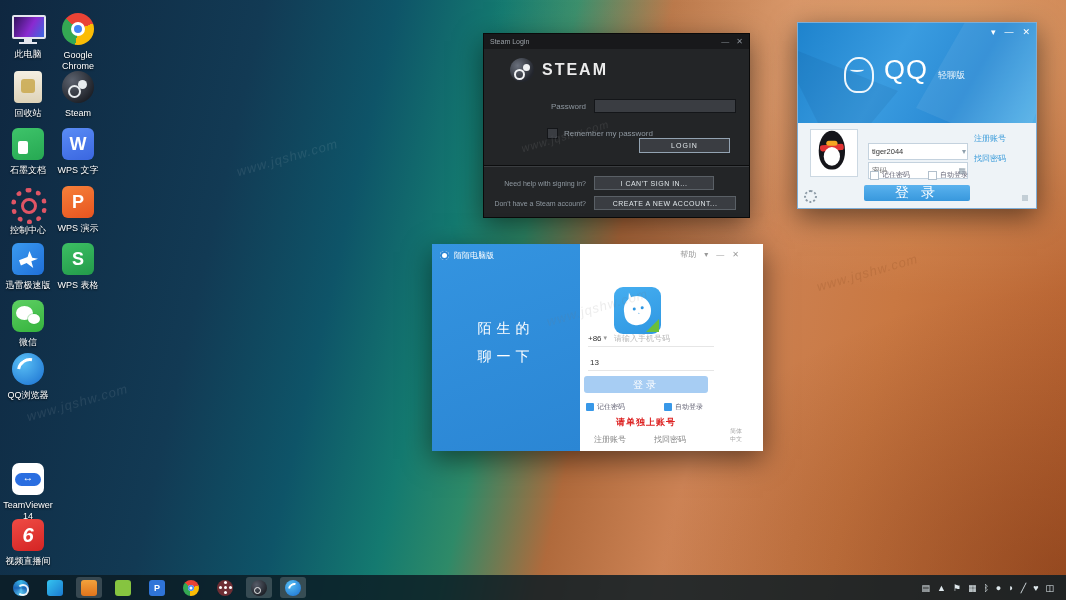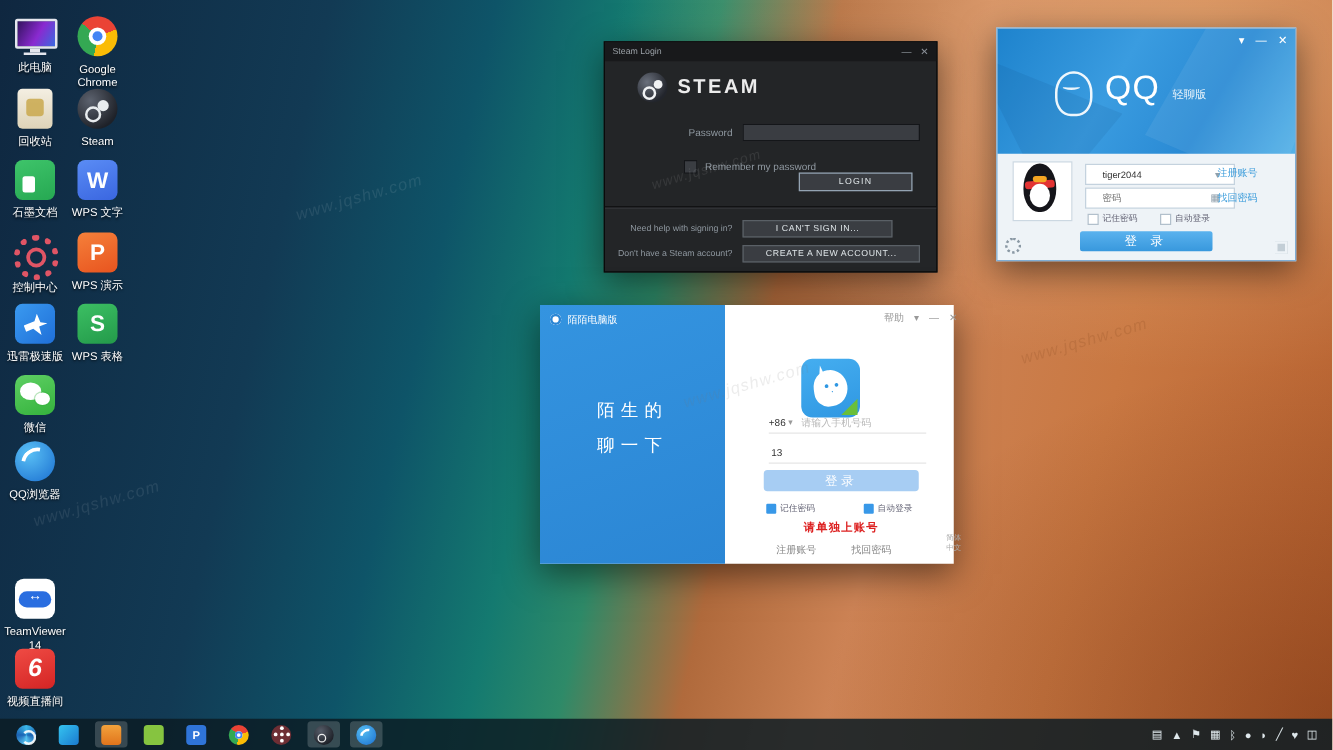"tiger2044" .qfield { margin-top: none -> 12px; padding: 0 11px -> 0 1px }
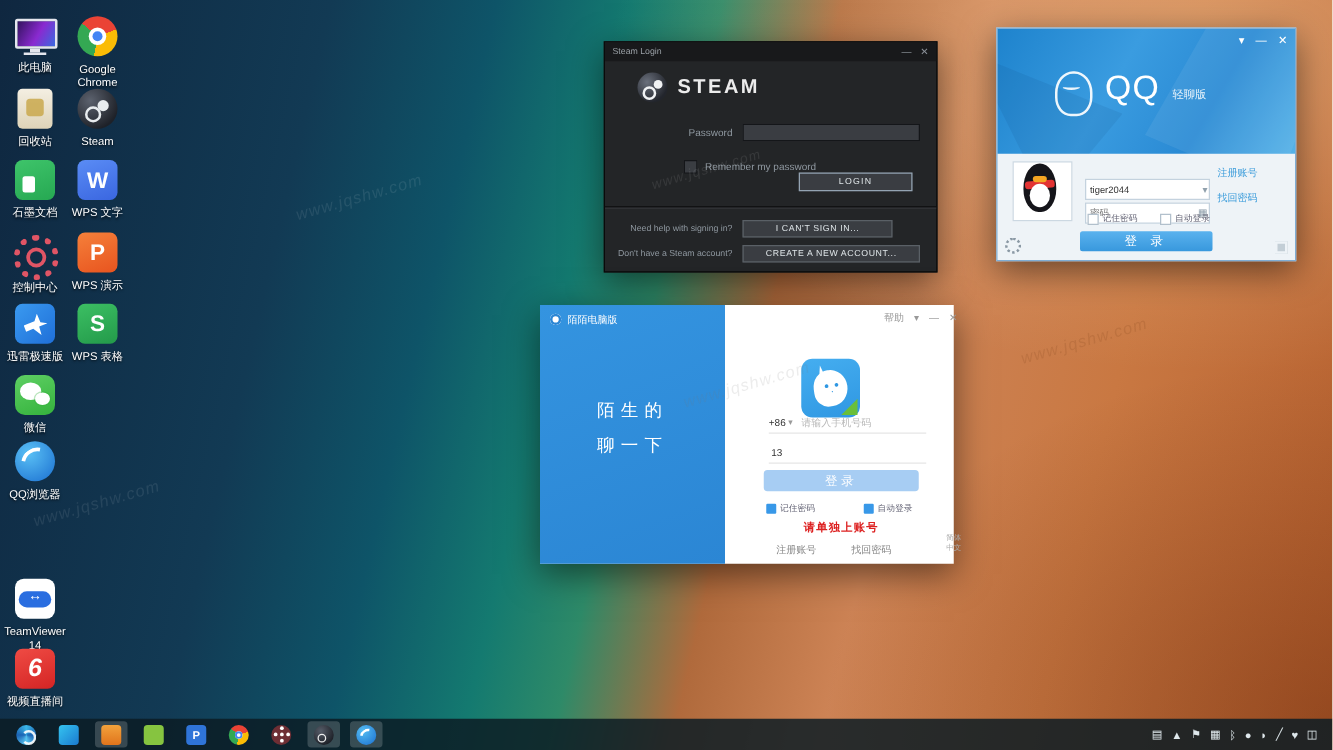"登 录" .qloginbtn { font-size: 10px -> 14px }
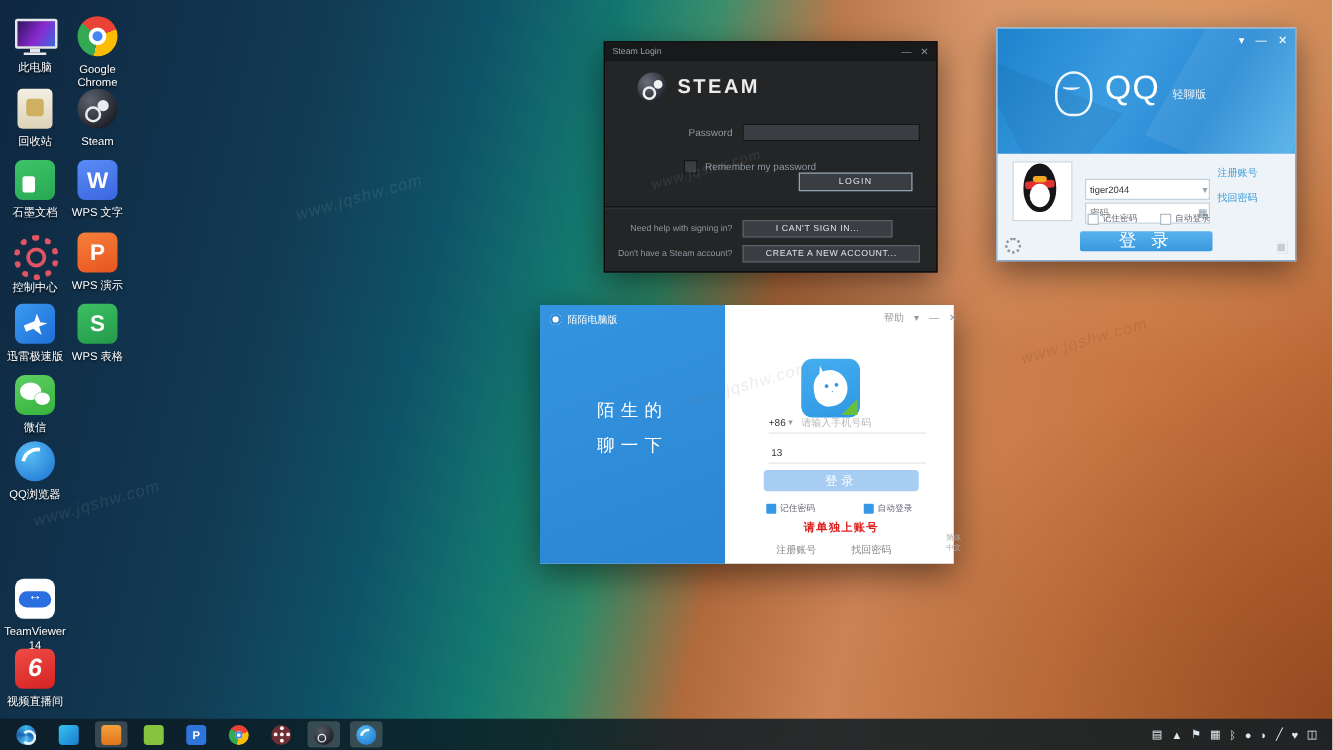"帮助" .mright { left: 159px -> 132px }
